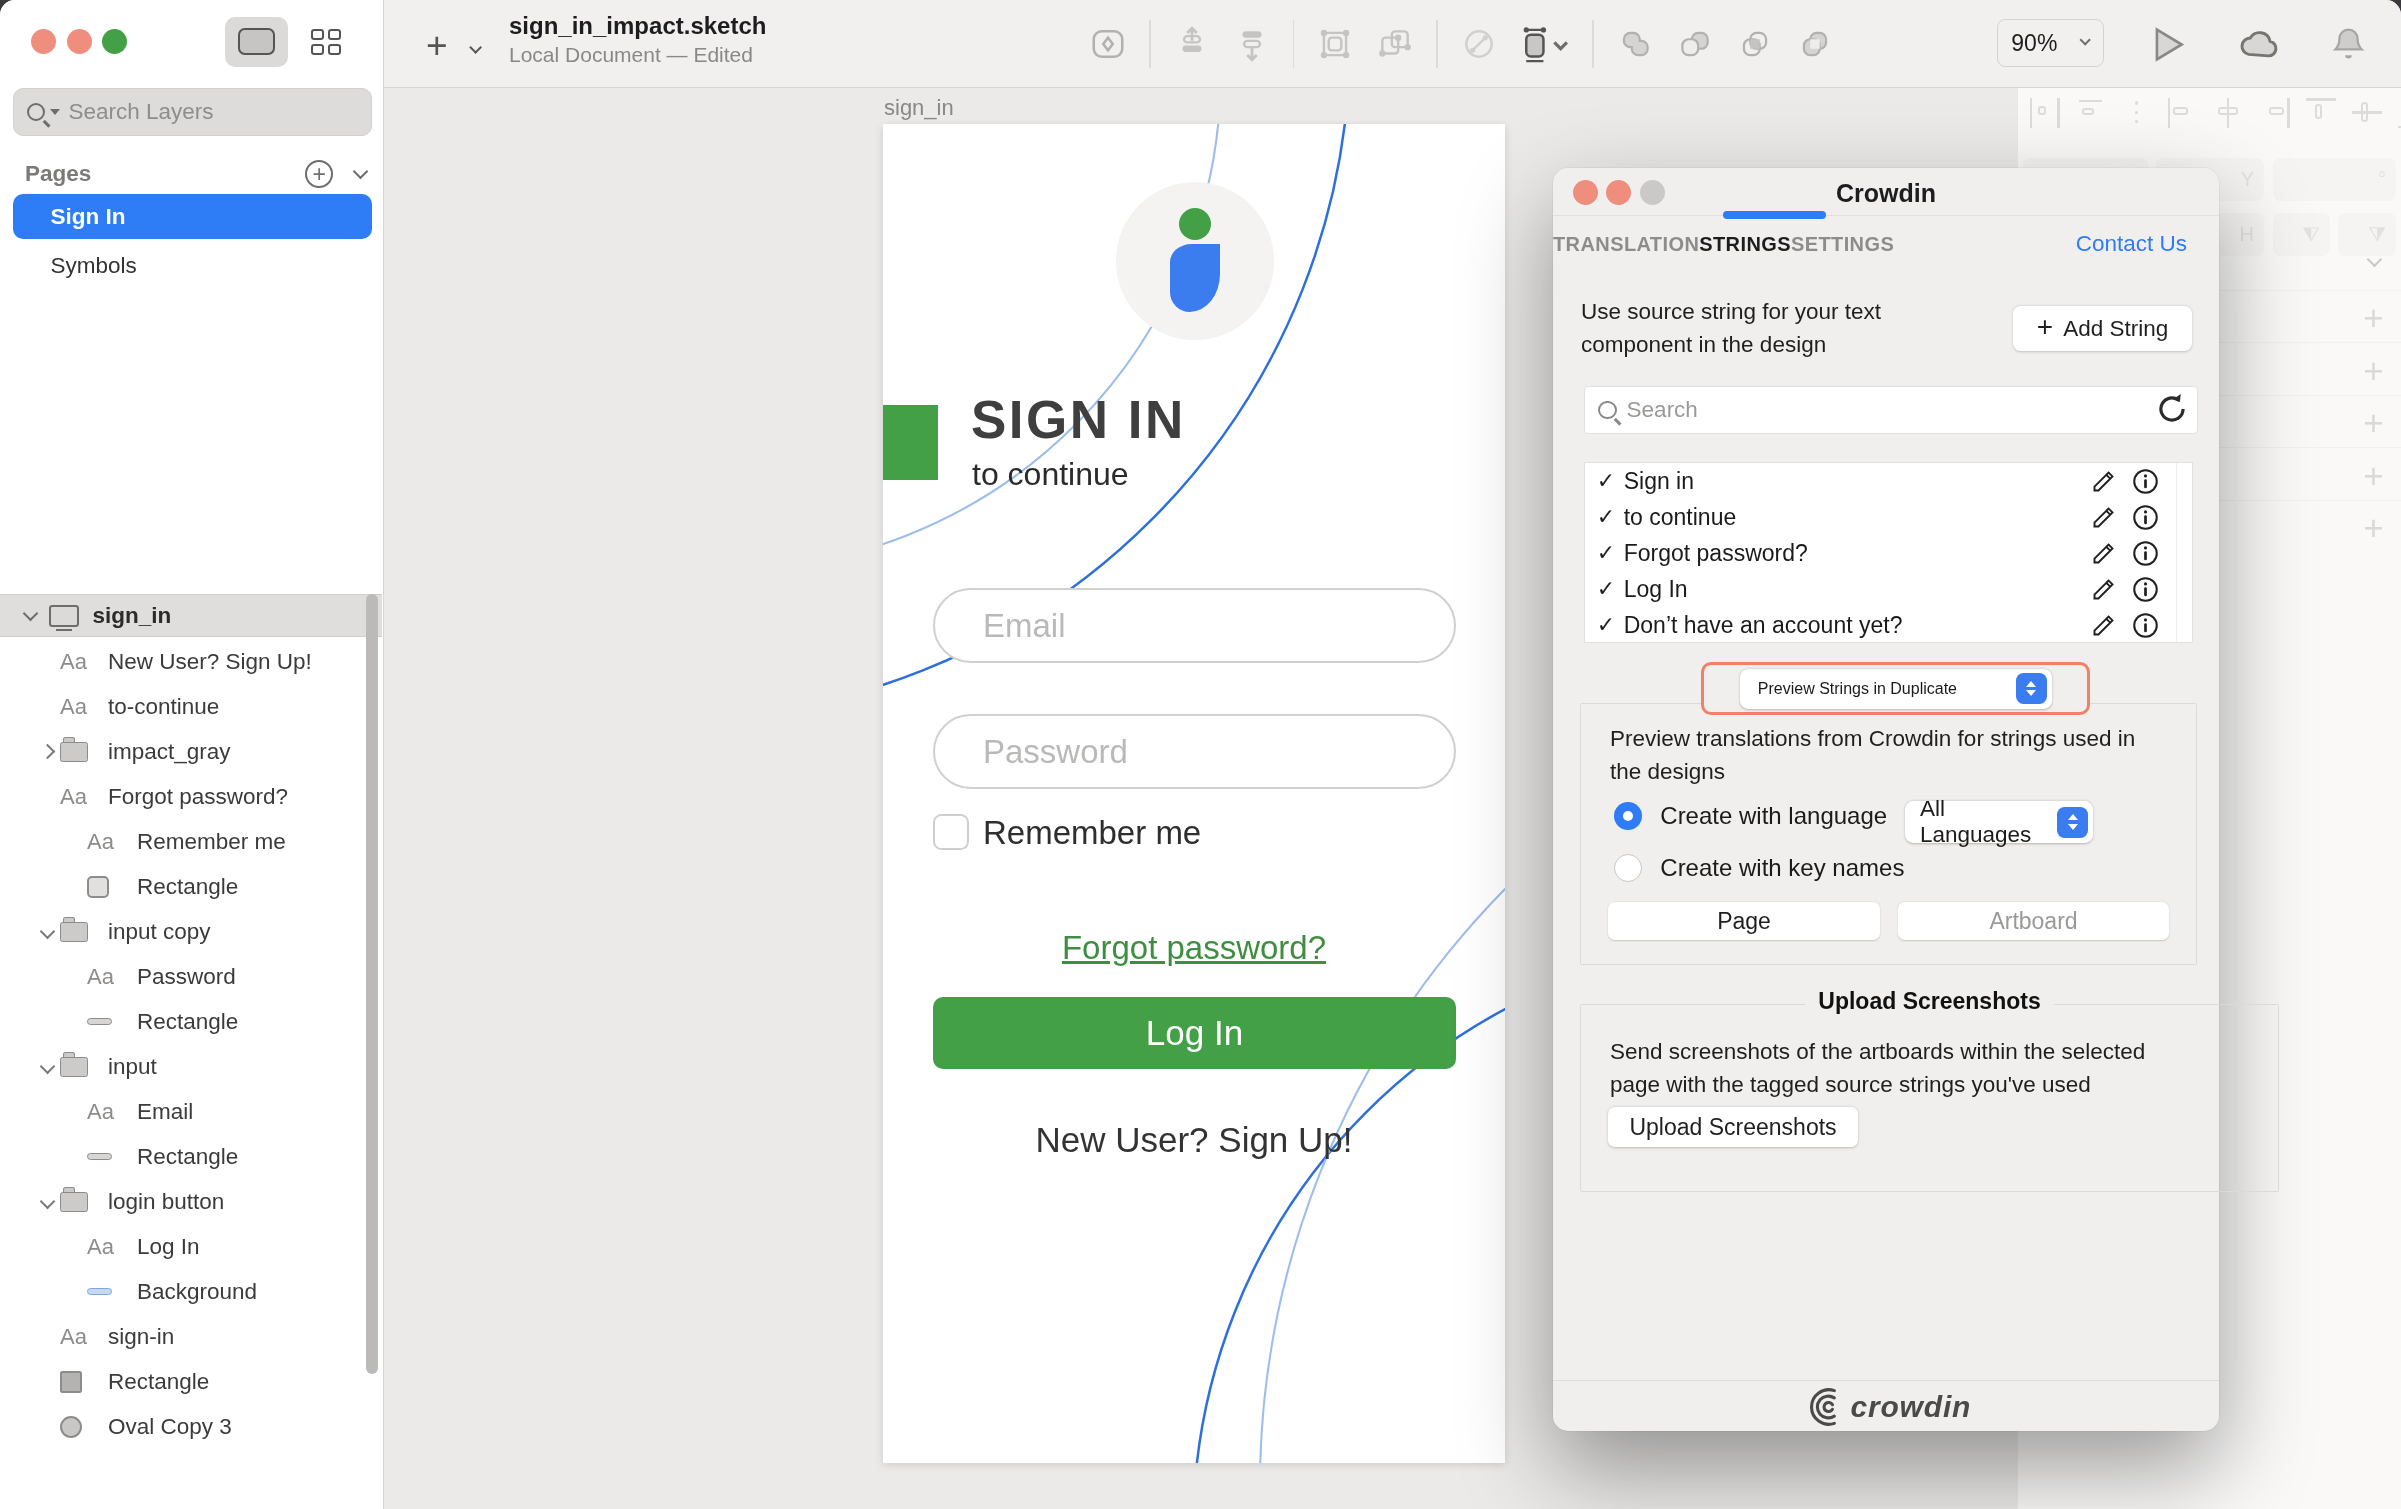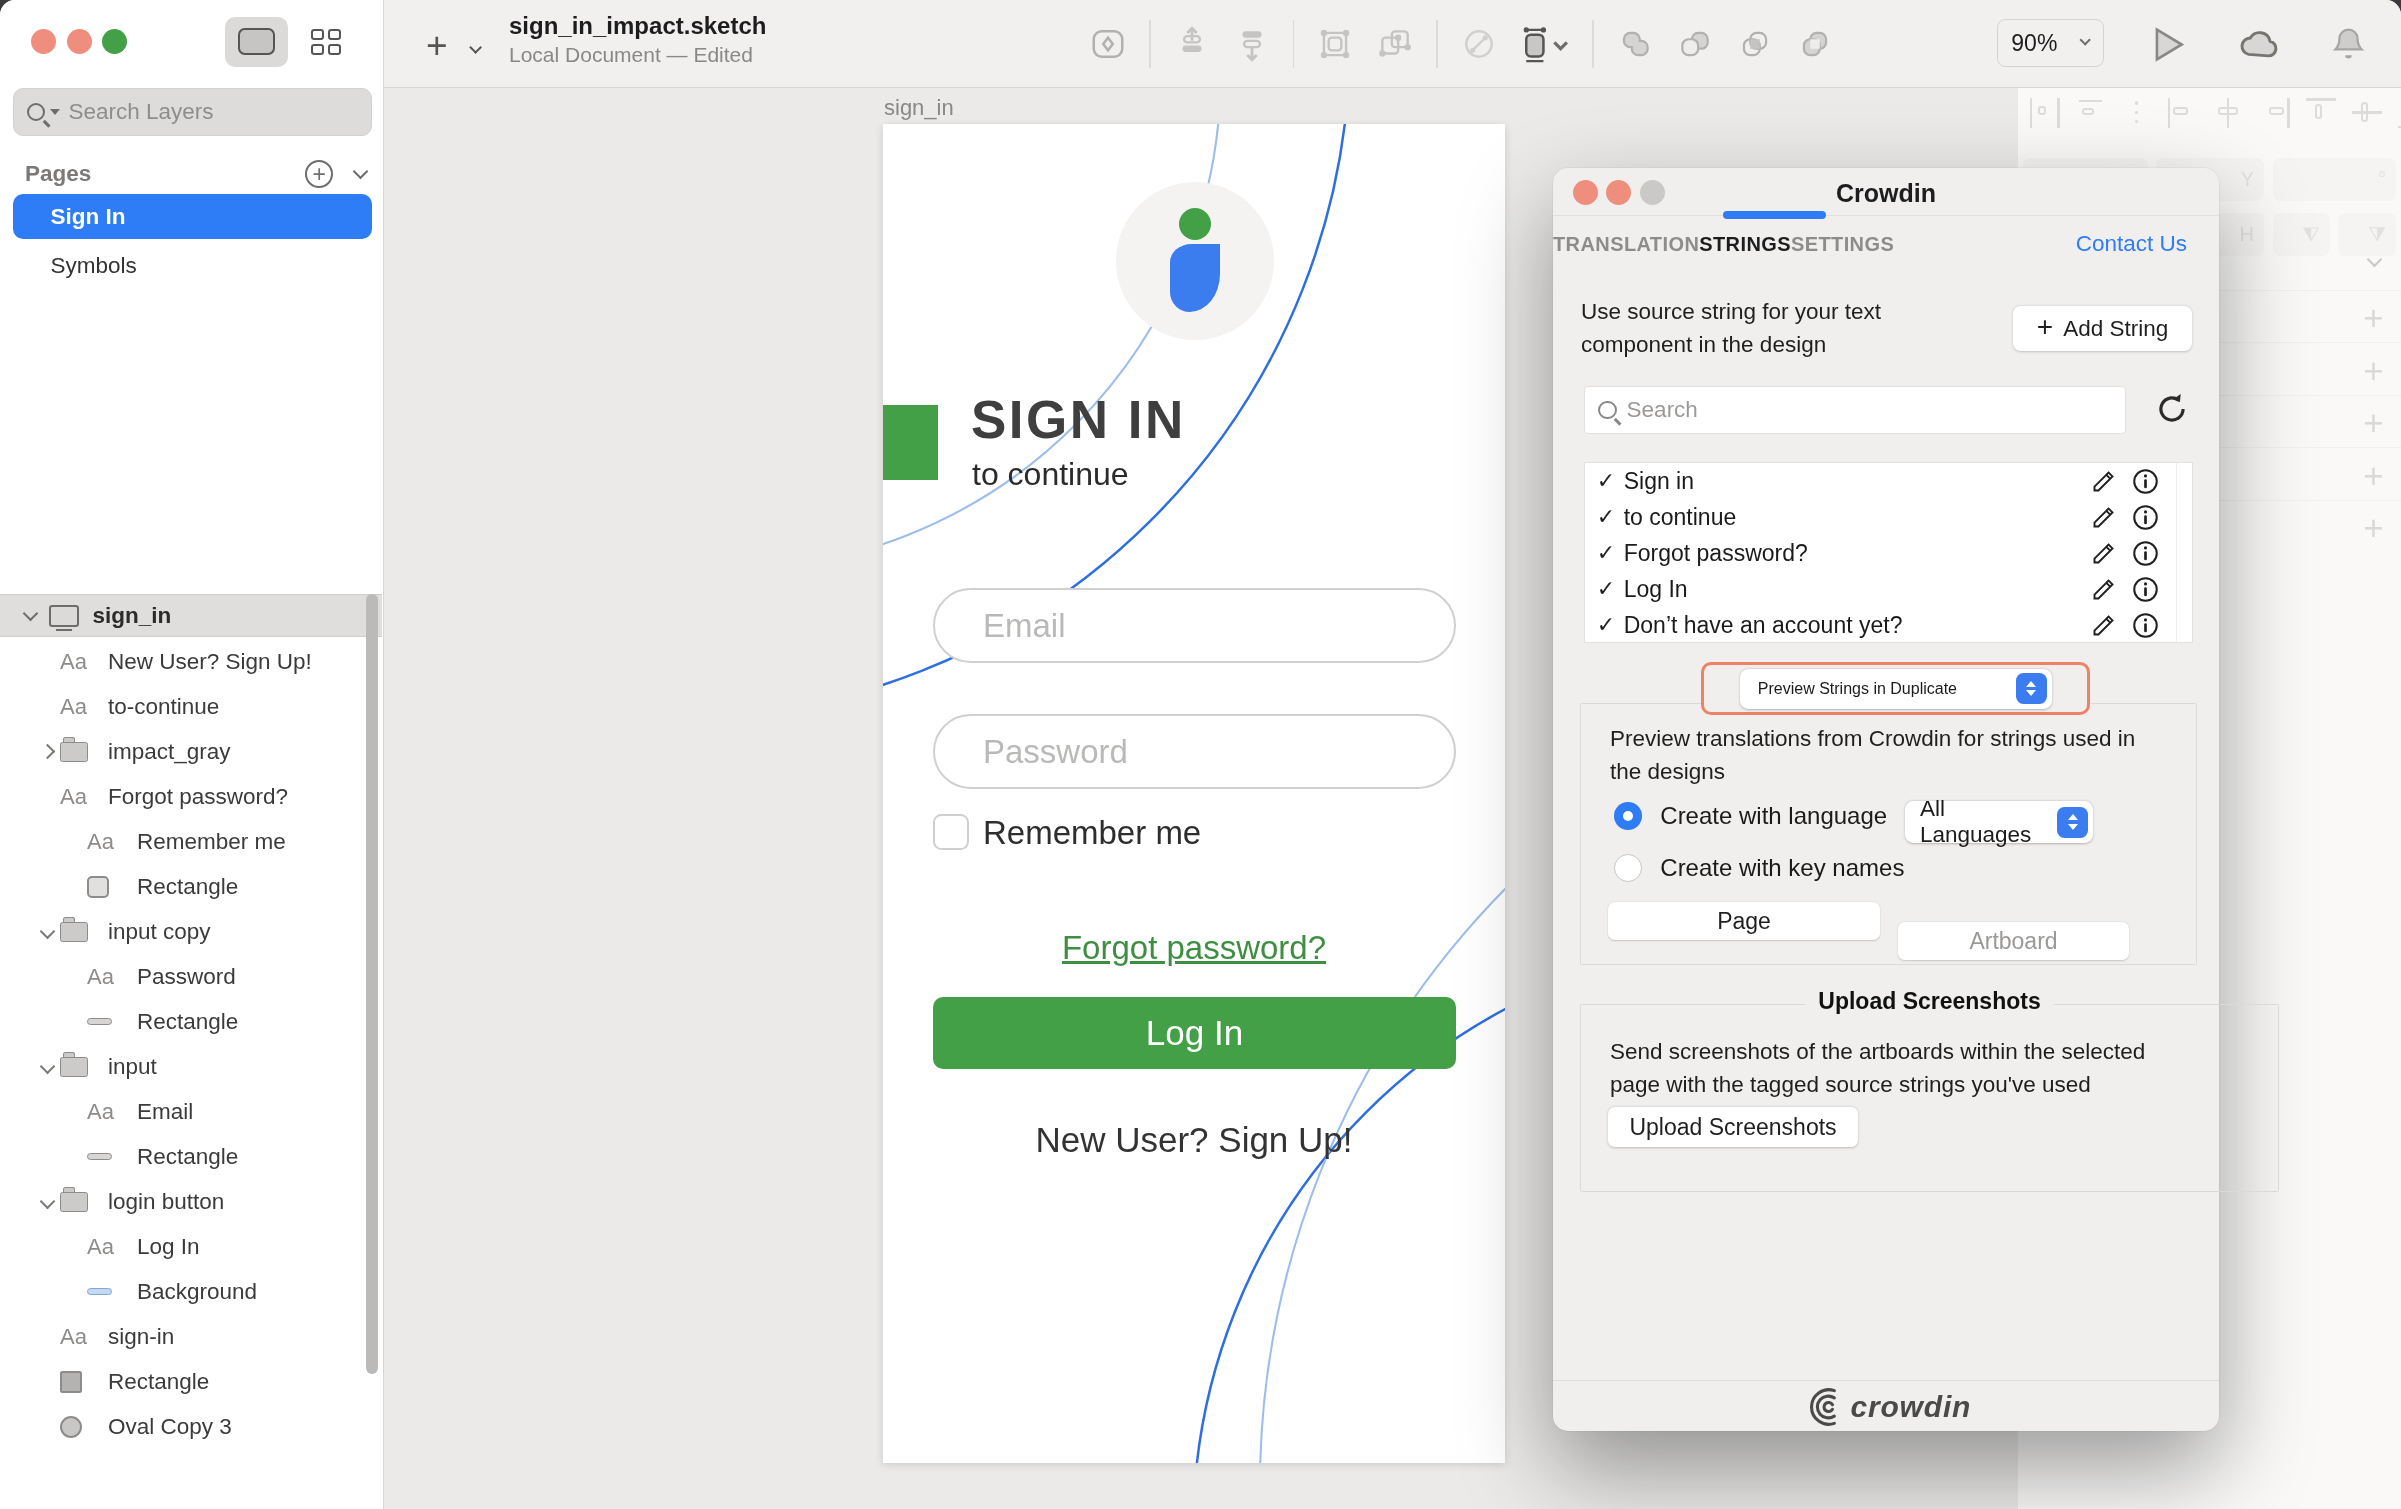"Search" .pl-search { width: 542px -> 614px }
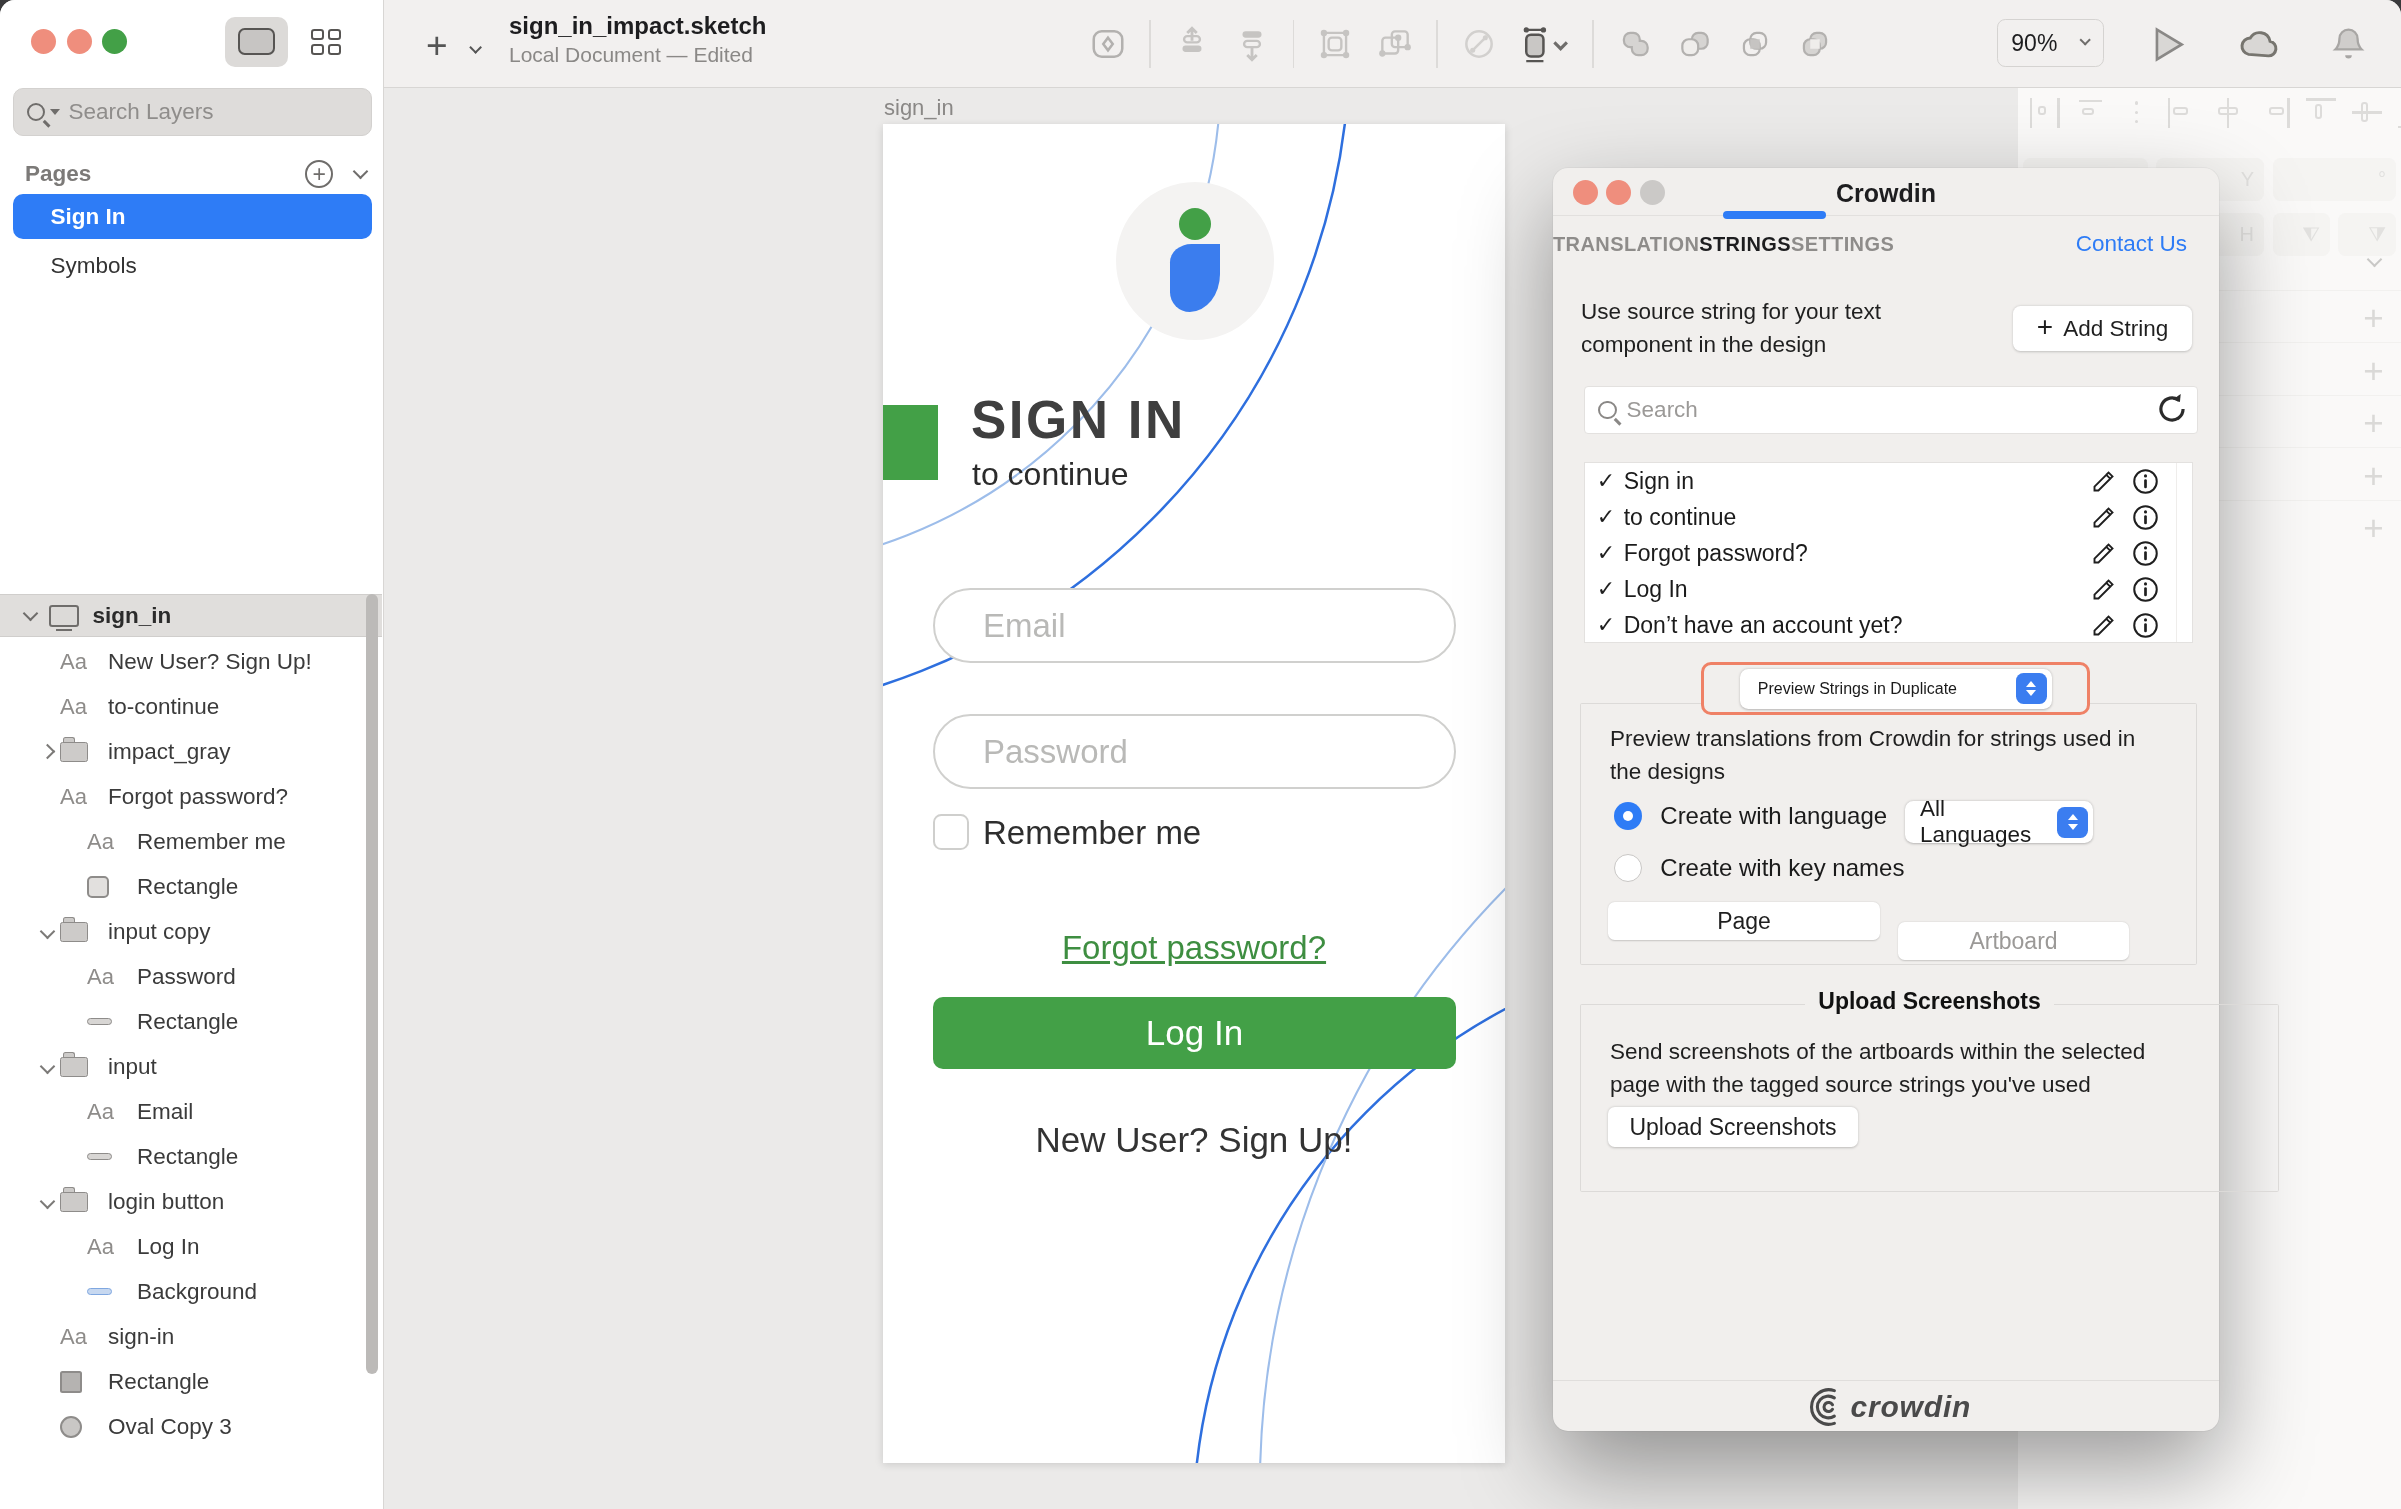"Artboard" .seg-art { margin-top: 20px -> none; width: 231px -> 271px }
